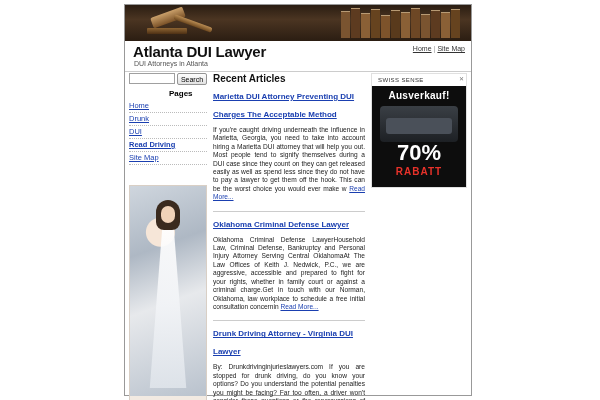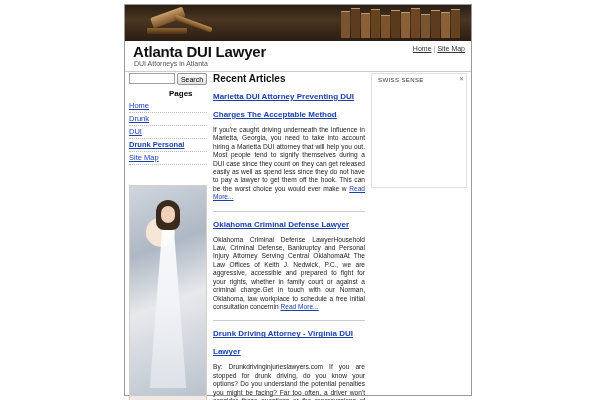"Ausverkauf!" div.ad-body { html: none -> <div> <div>Ausverkauf!</div> <div></div> <div>70%</div> <div>RABATT</div> </div> }
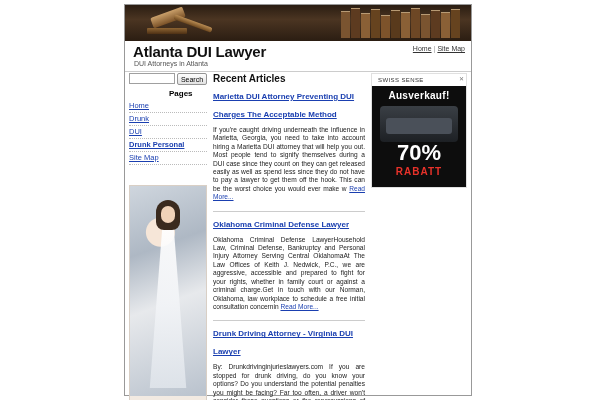"Drunk Personal" a.nav-item { text: Drunk Personal -> Read Driving }
